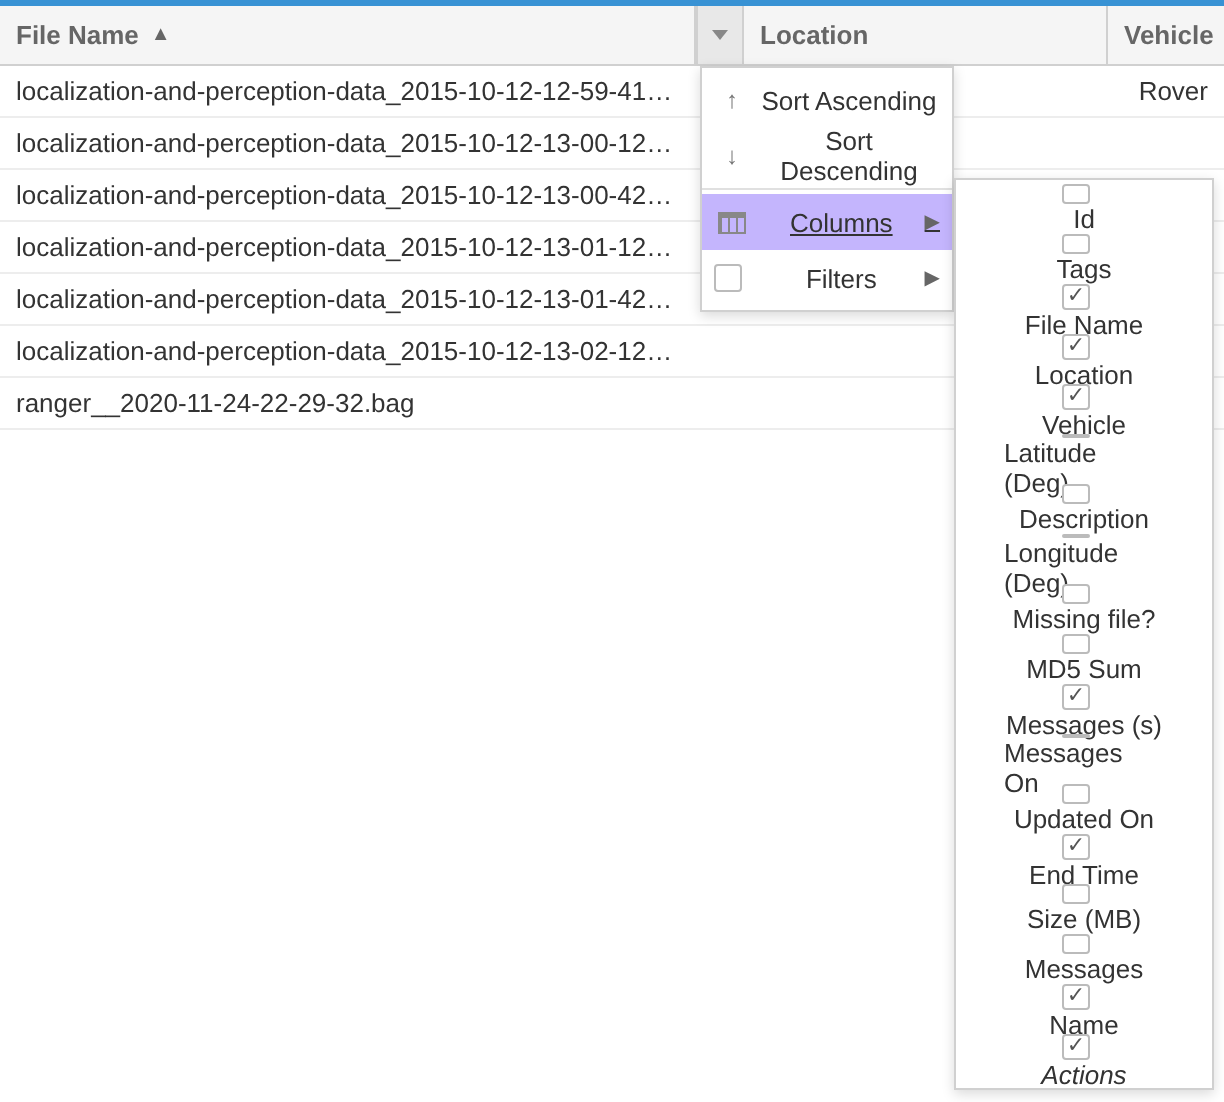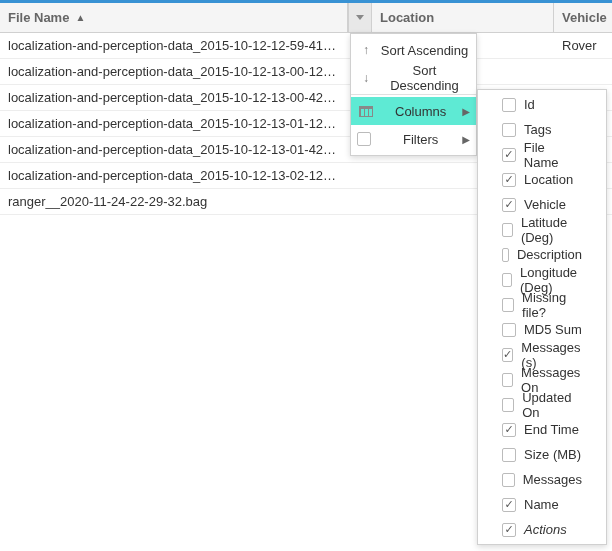"Rover" .cell-vehicle { text-align: none -> right }
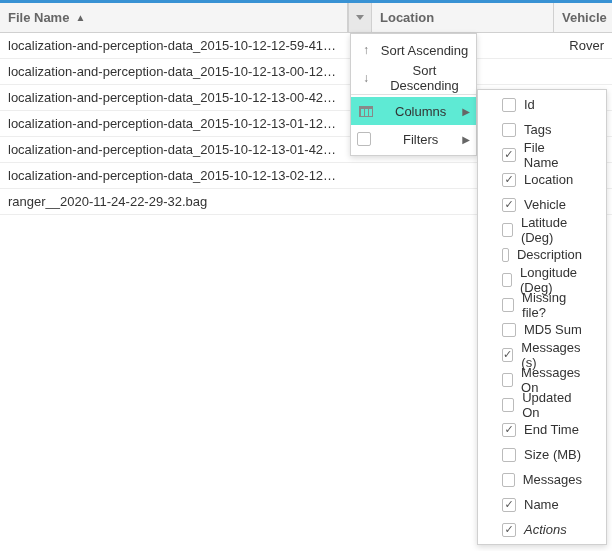"Columns" .menu-item.hover { background: #5eead4 -> #c4b5fd; text-decoration: none -> underline }
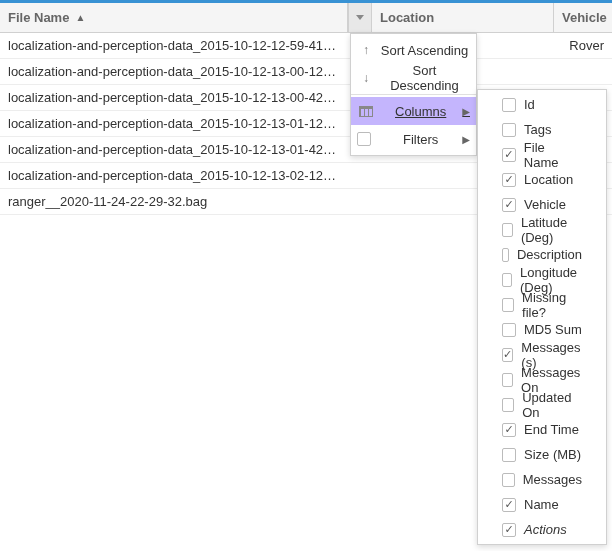"Id" .sub-item { flex-direction: none -> column }
